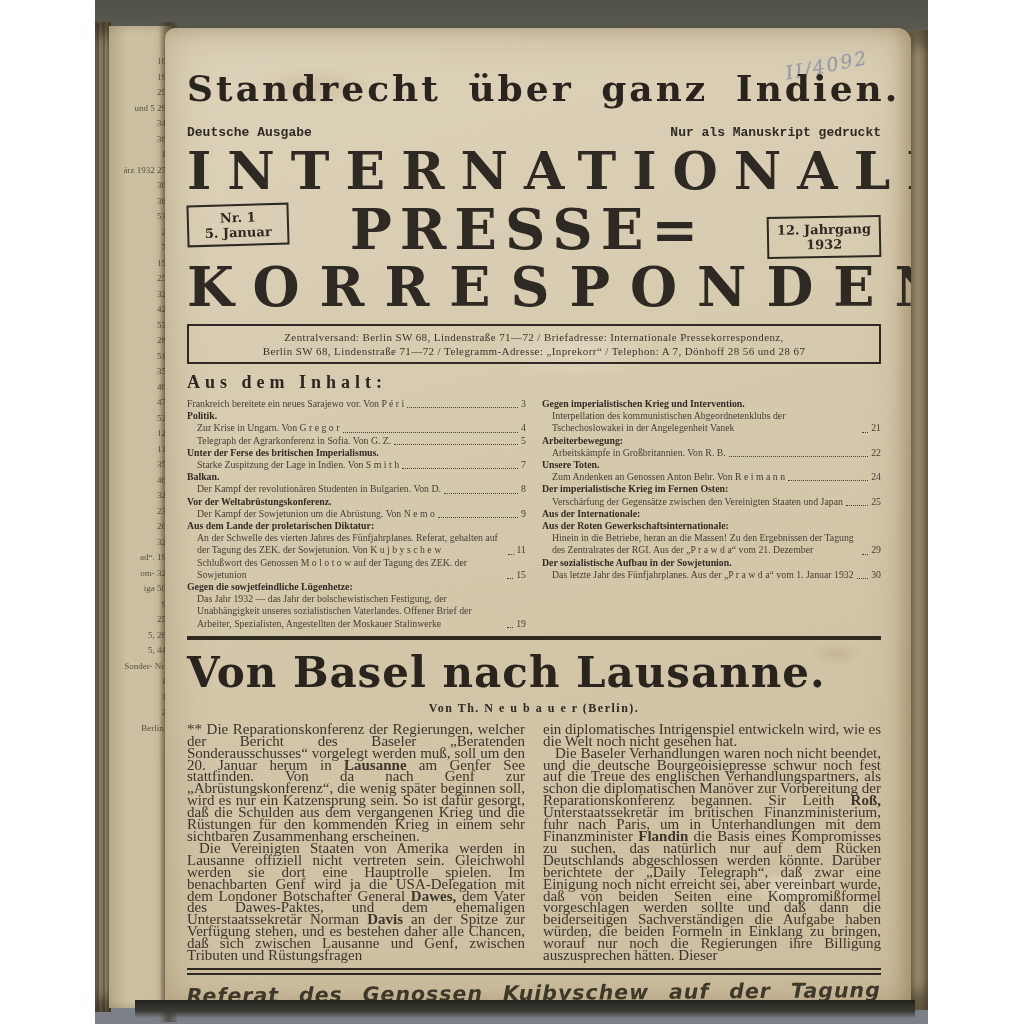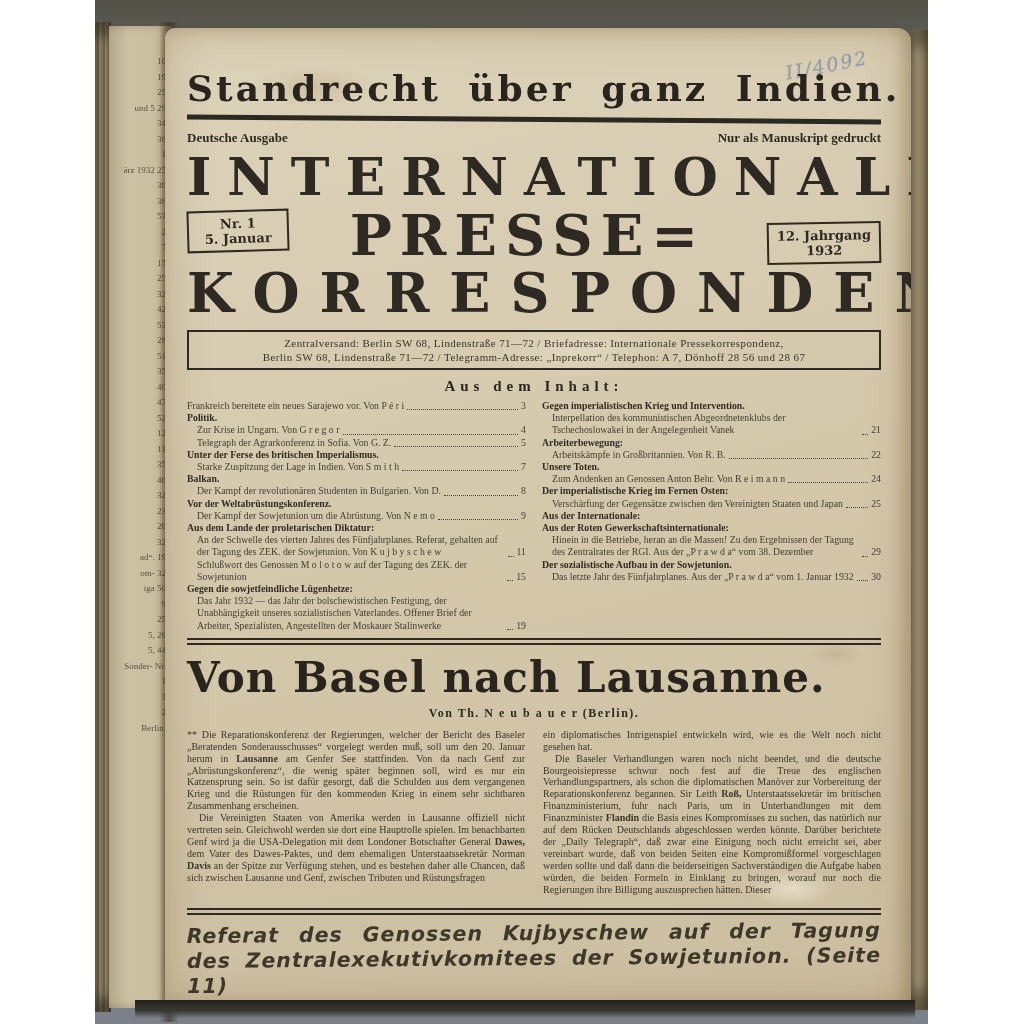"Deutsche Ausgabe" .edition-row { font-family: none -> Liberation Mono, monospace }
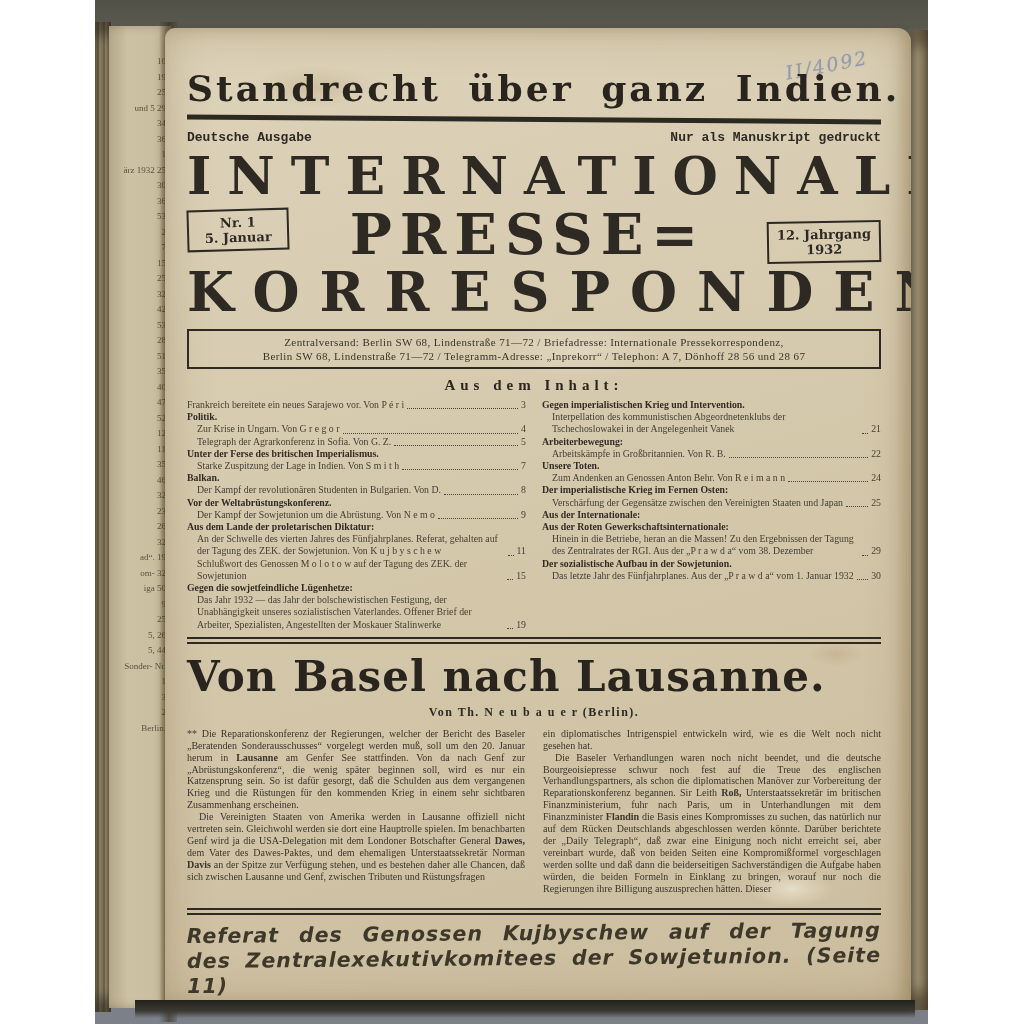"Aus dem Inhalt:" .toc-title { font-size: 15px -> 18px; text-align: center -> none }
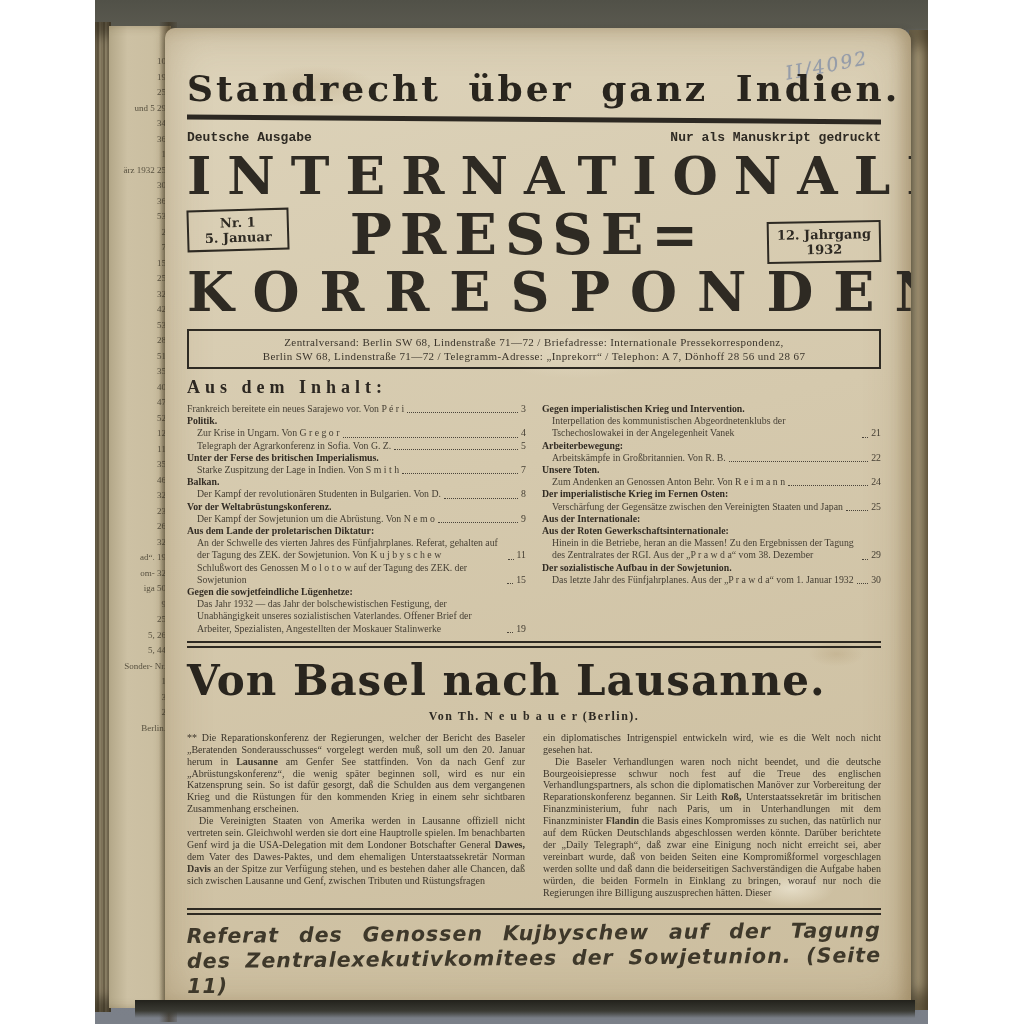"Hinein in die Betriebe, heran" span.t { text: 38 -> 21 }
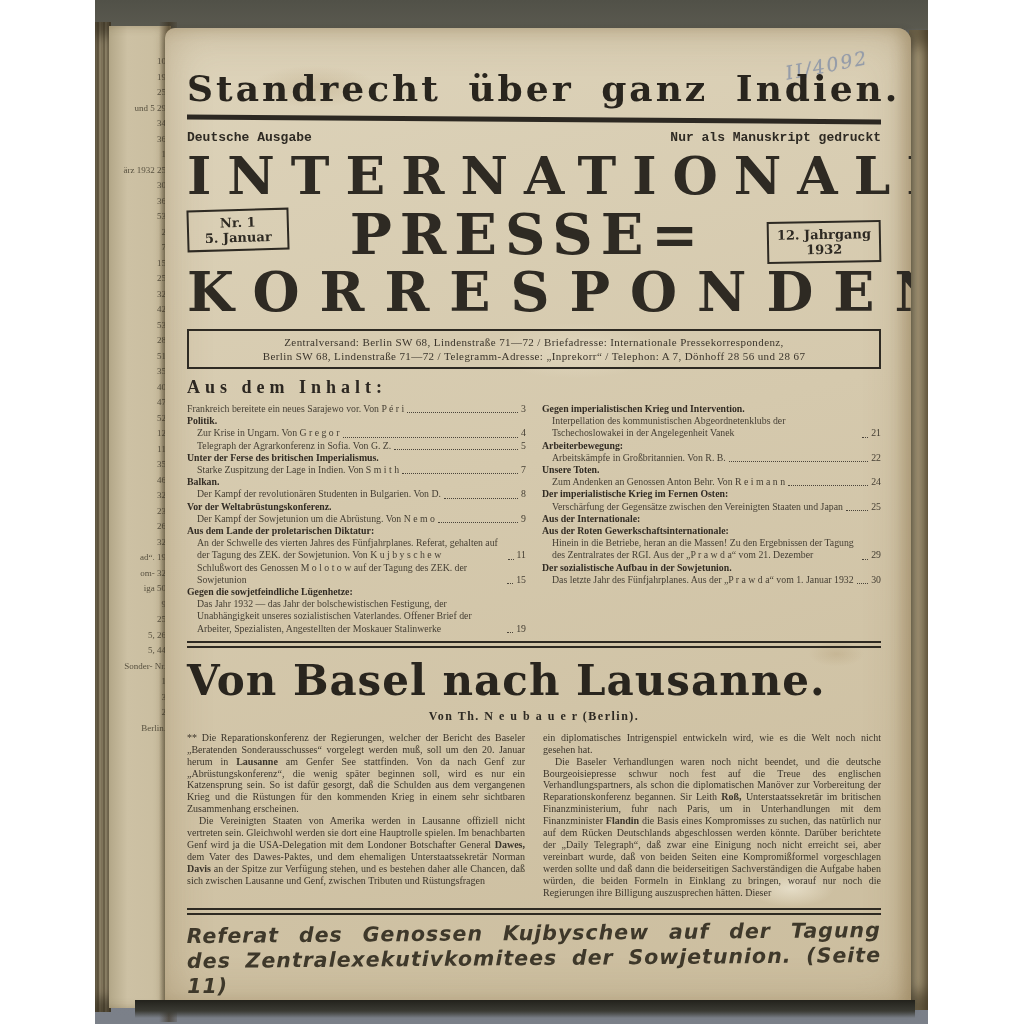"** Die Reparationskonferenz der" .body-col { font-size: 10px -> 15px }
